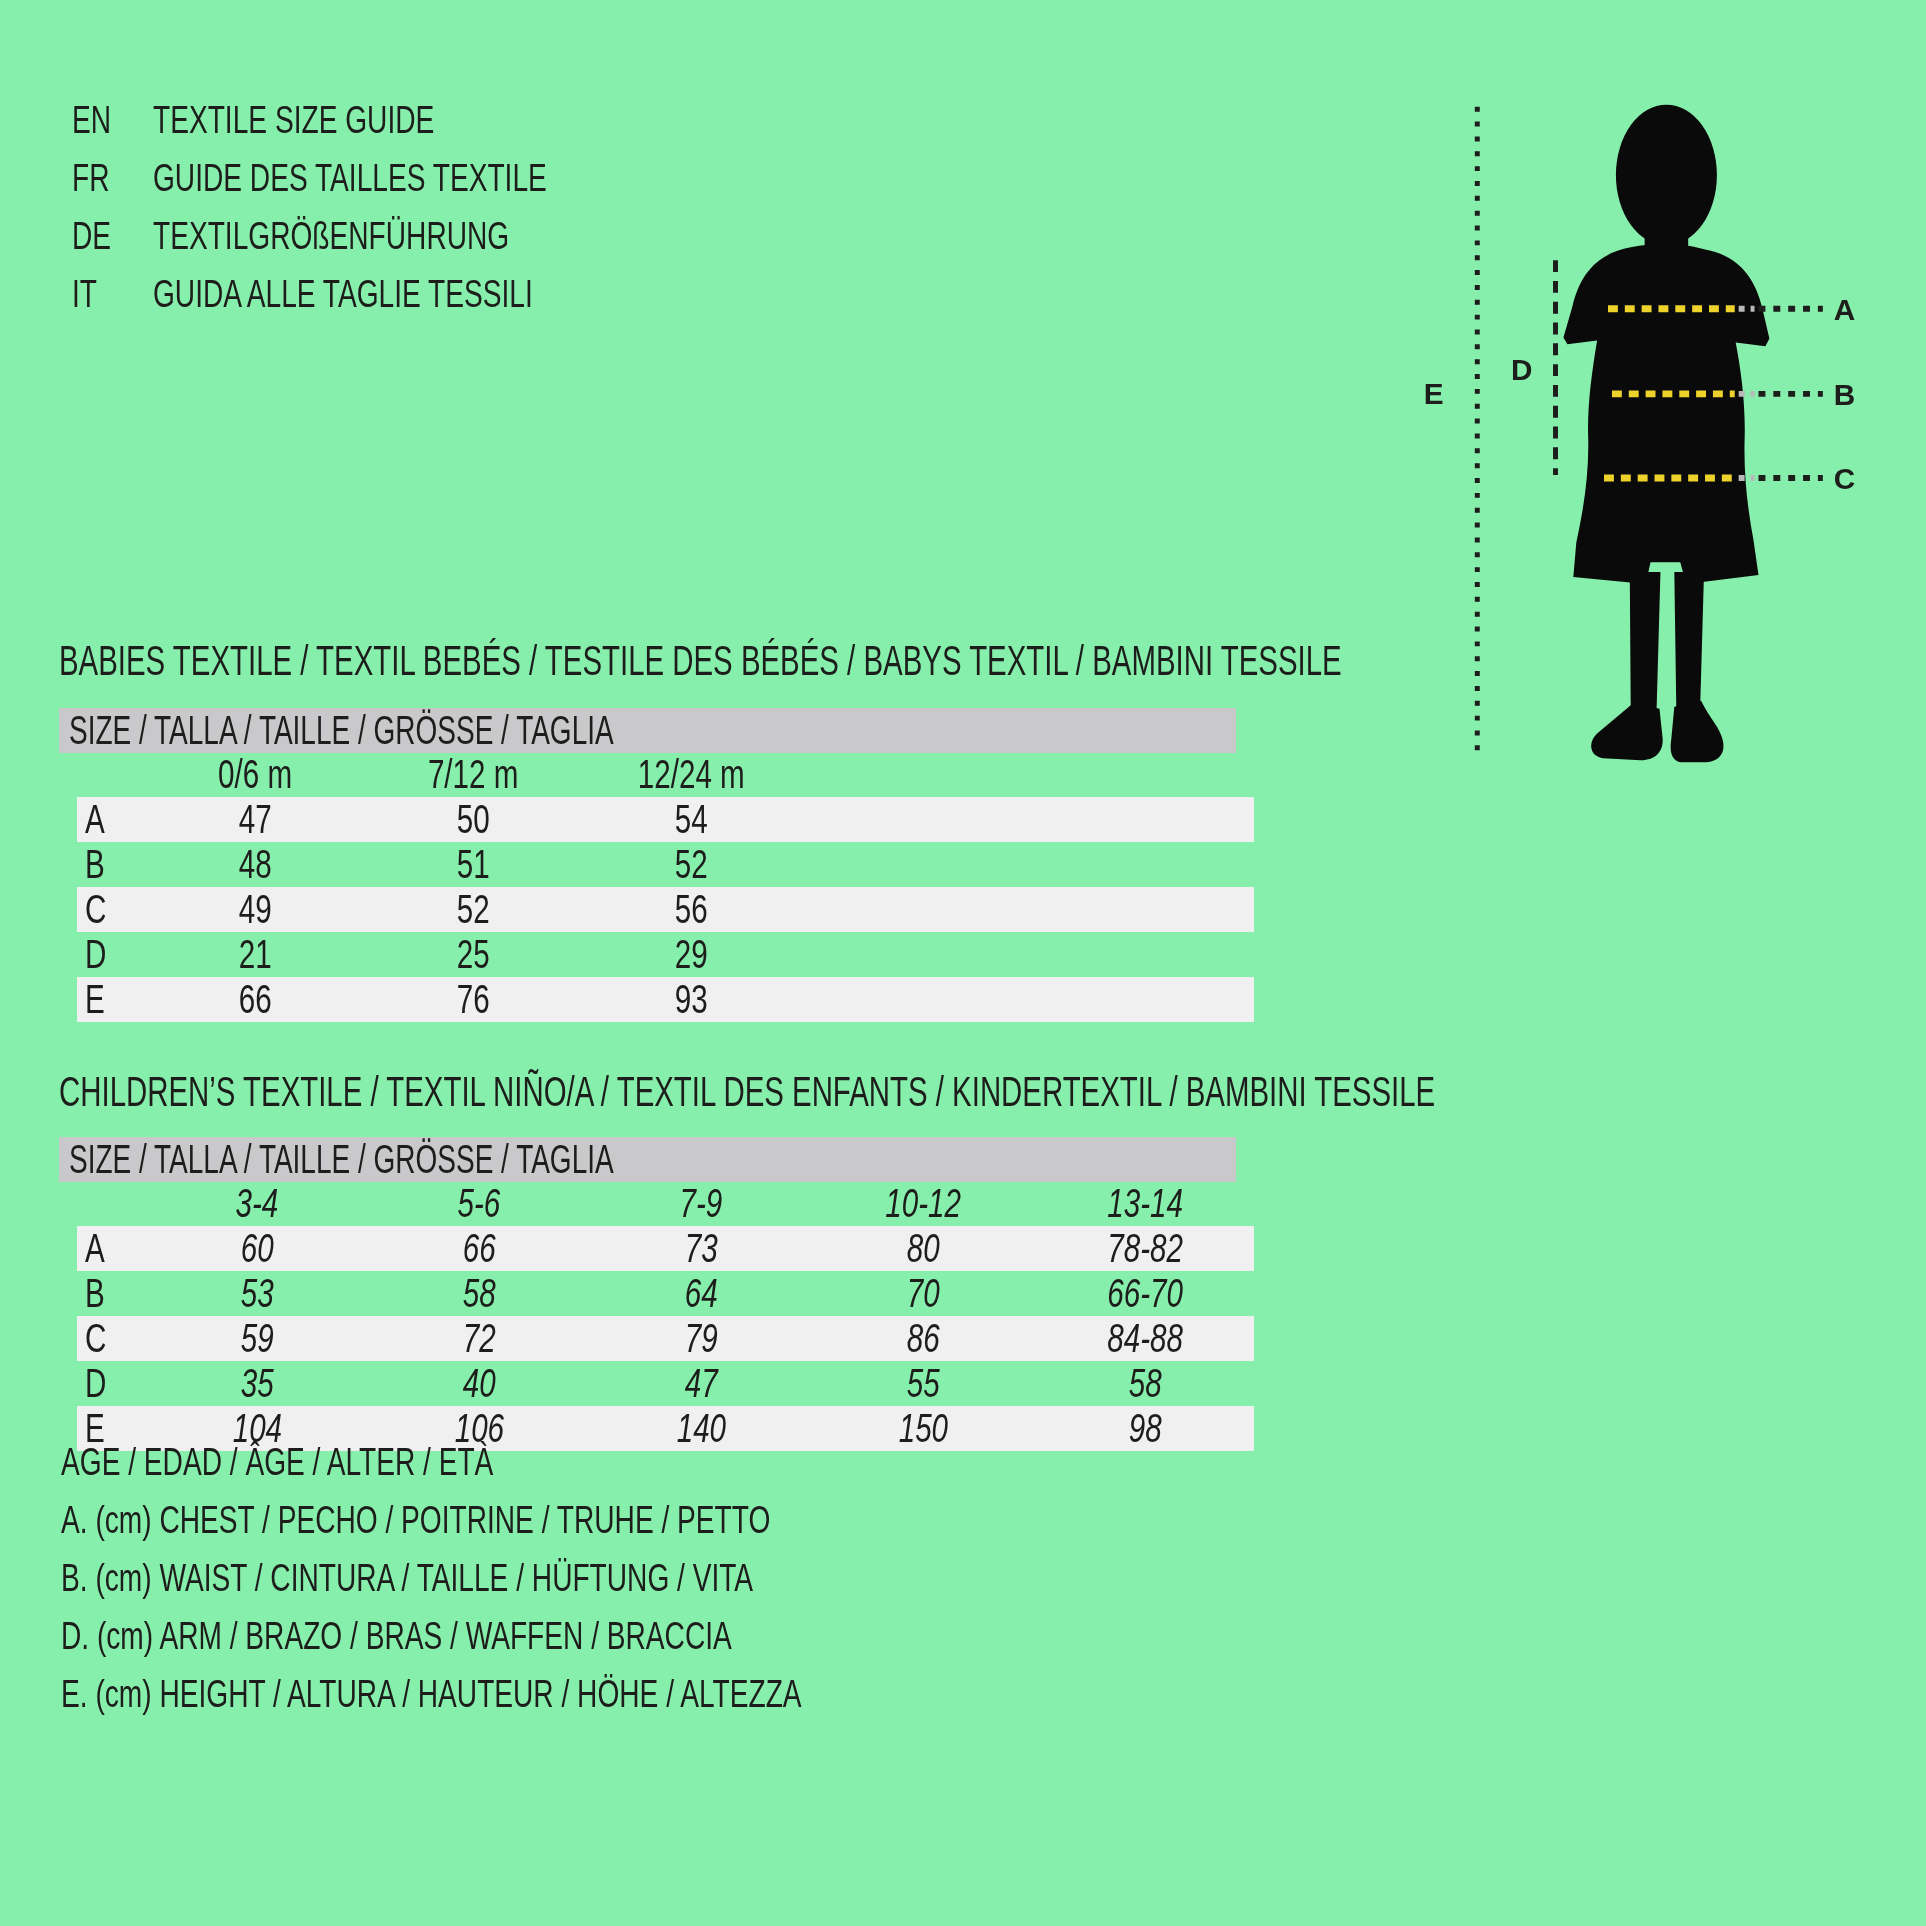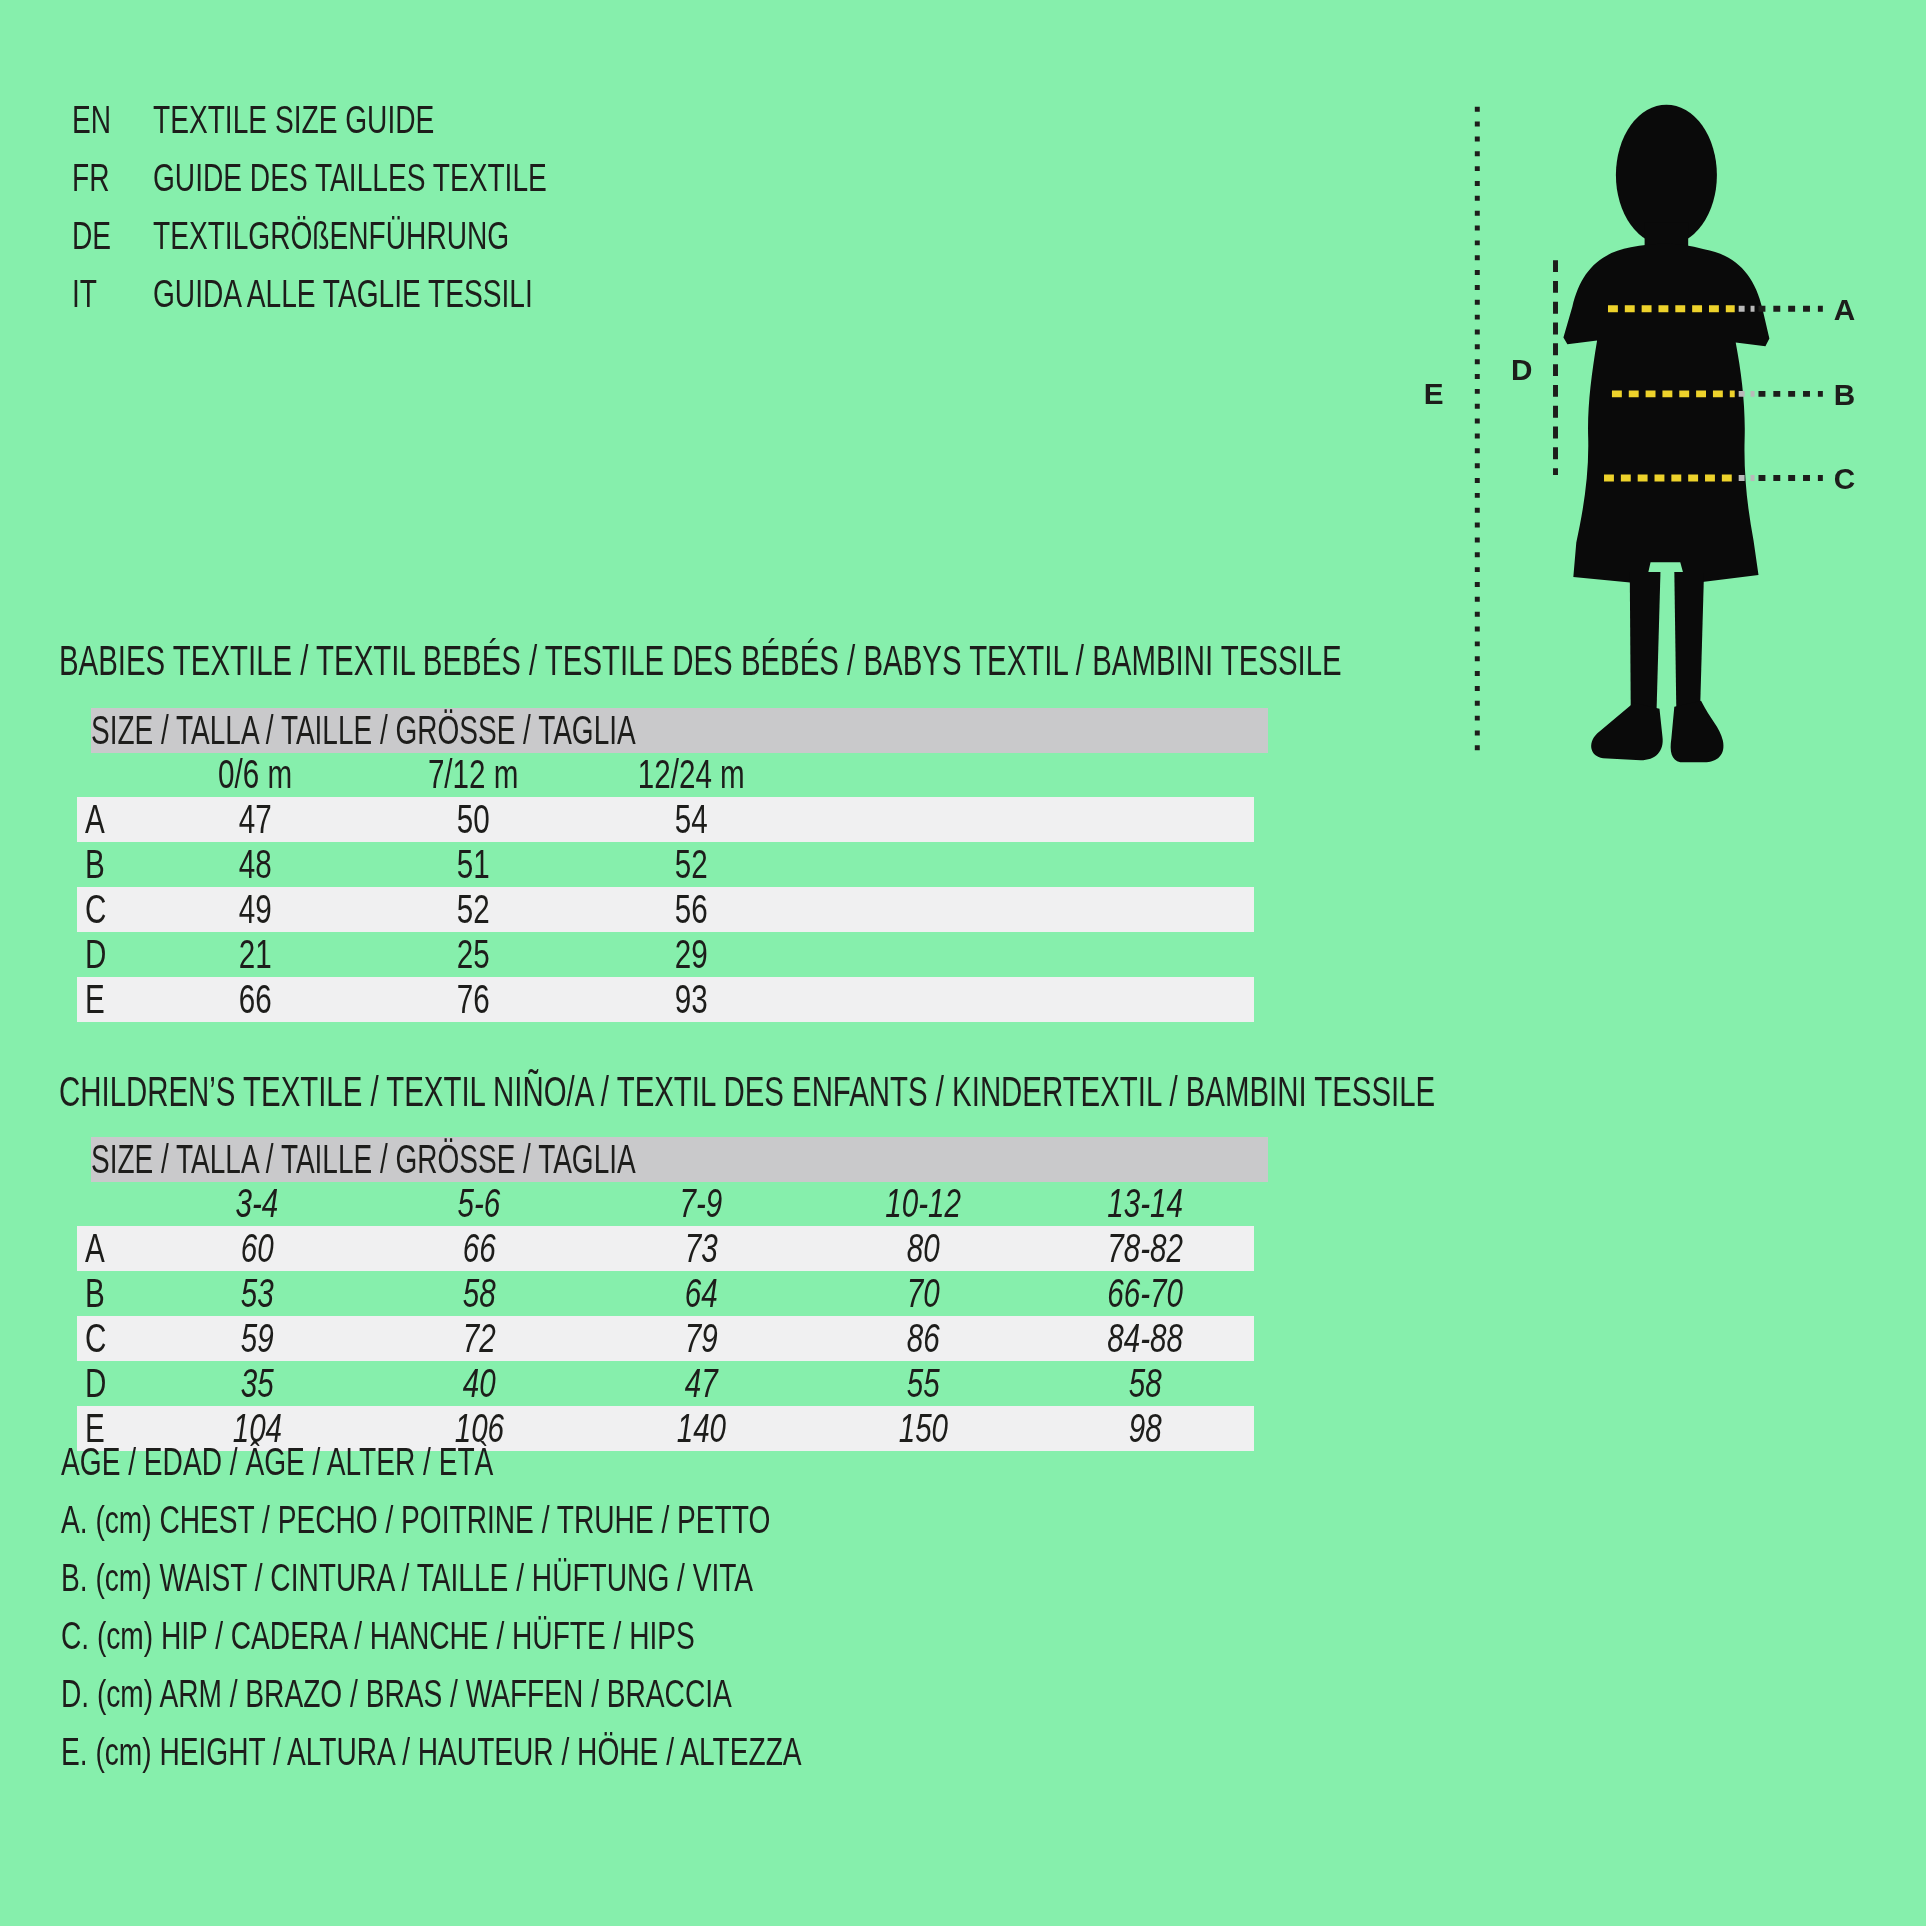"SIZE / TALLA / TAILLE" .size-bar { margin-left: 32px -> none; padding-left: none -> 10px }
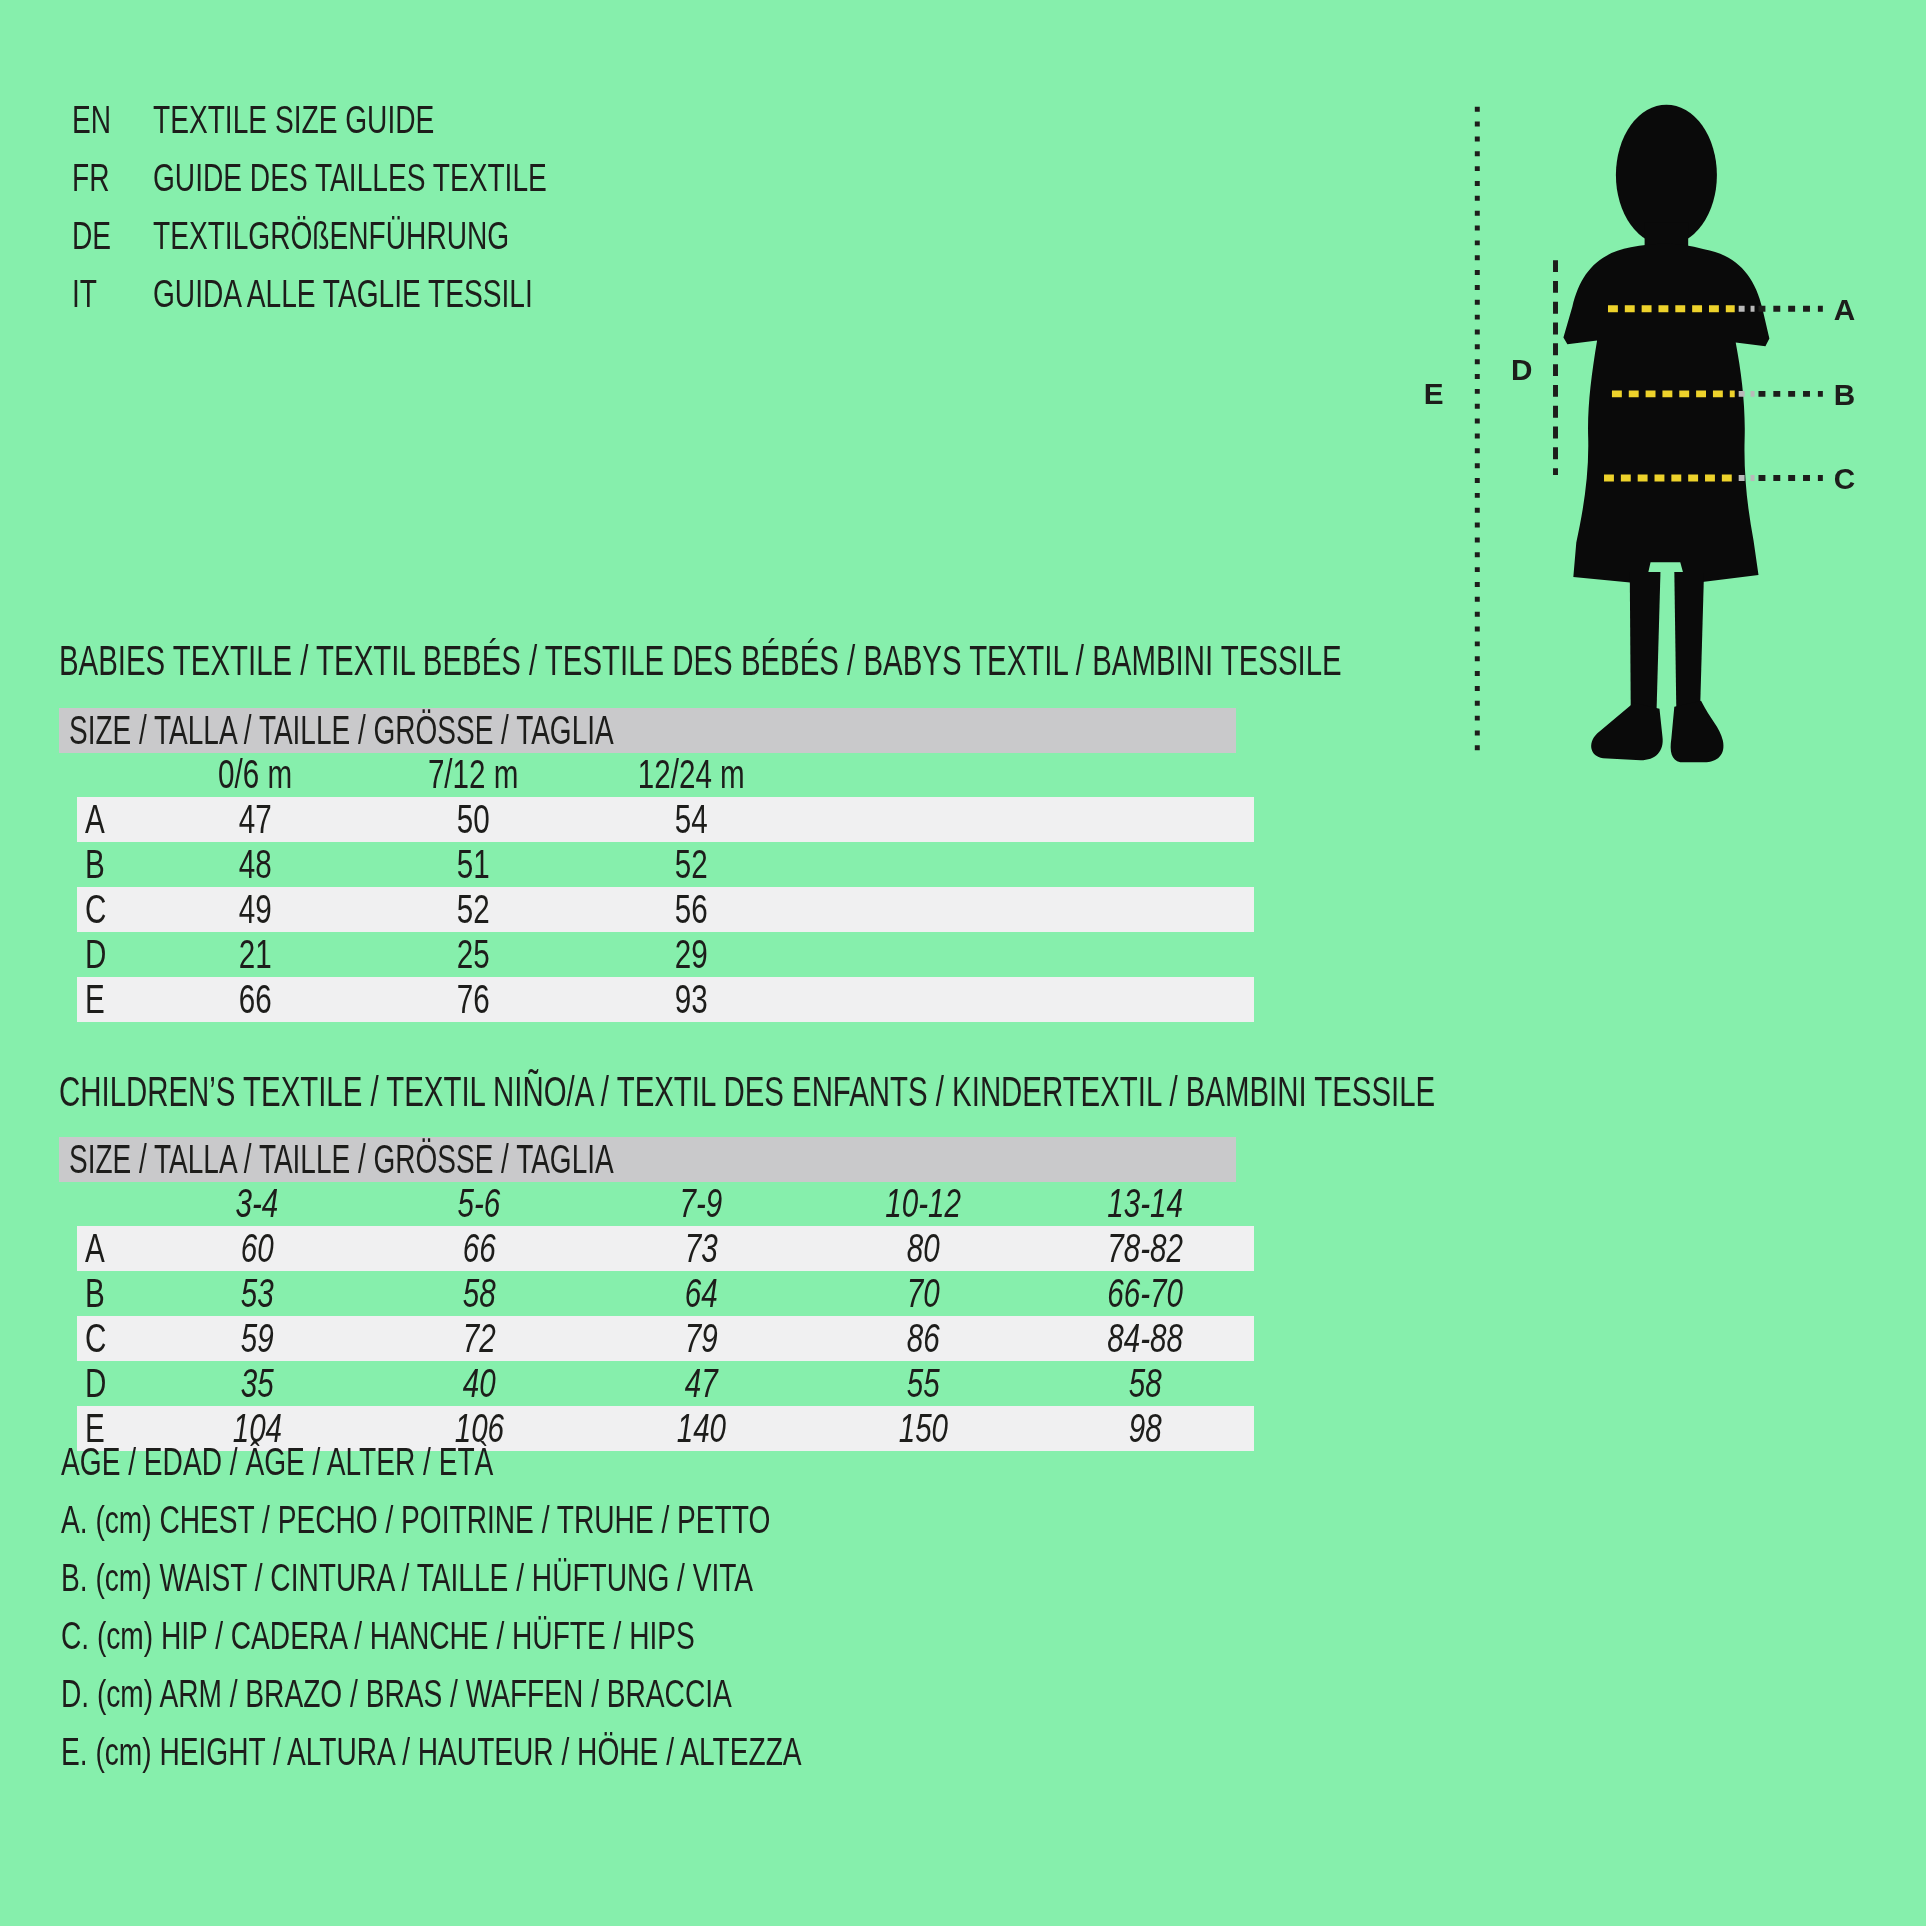"C. (cm) HIP / CADERA" div.legend-line { html: <div> <span>C. (cm) HIP / CADERA / HANCHE / HÜFTE / HIPS</span> </div> -> none }
